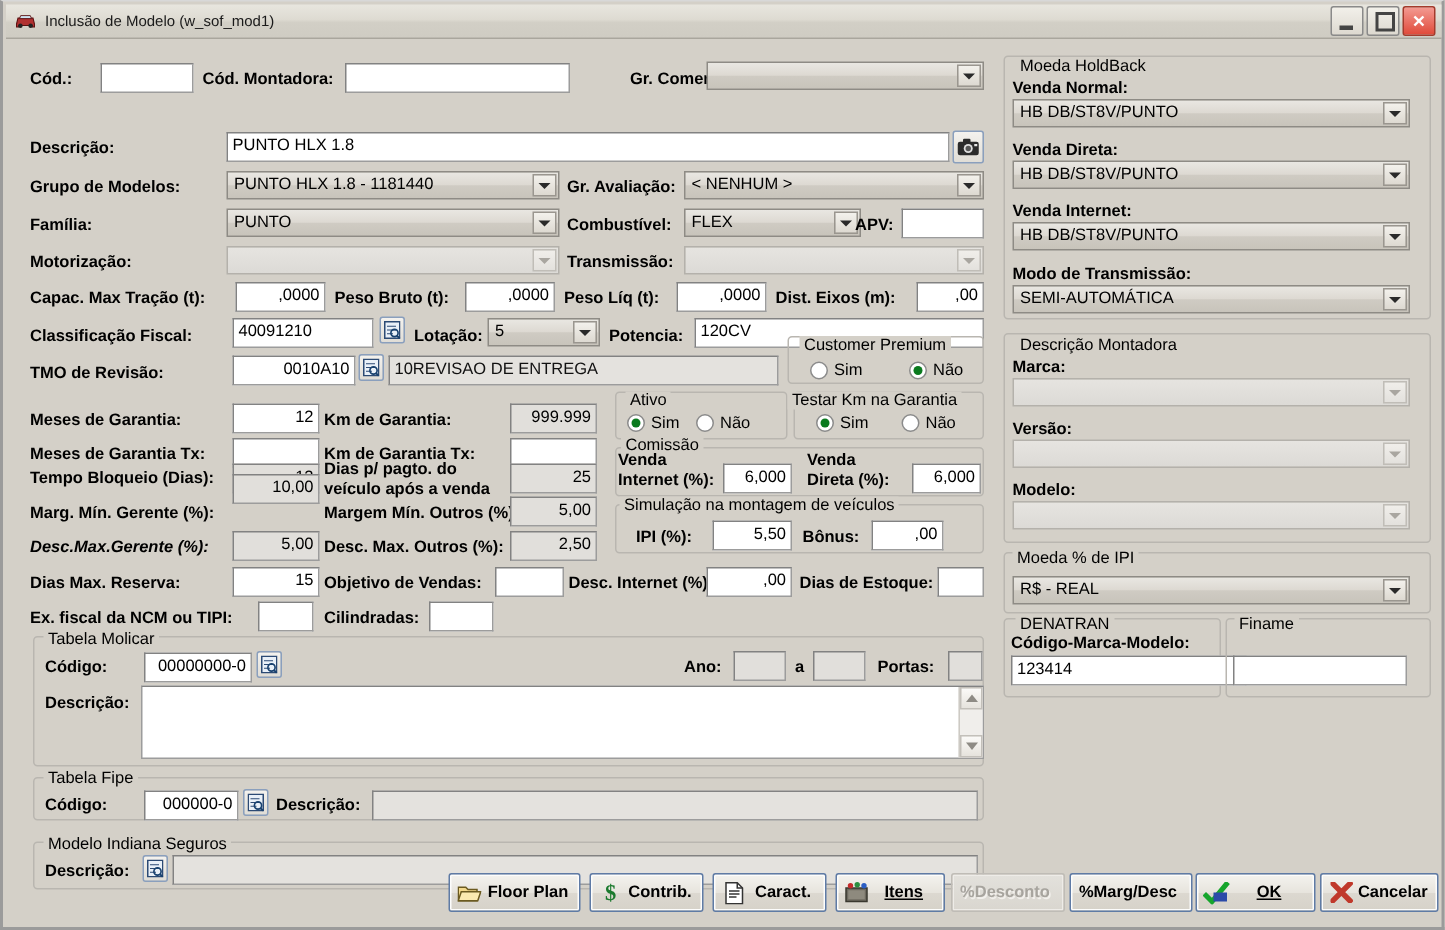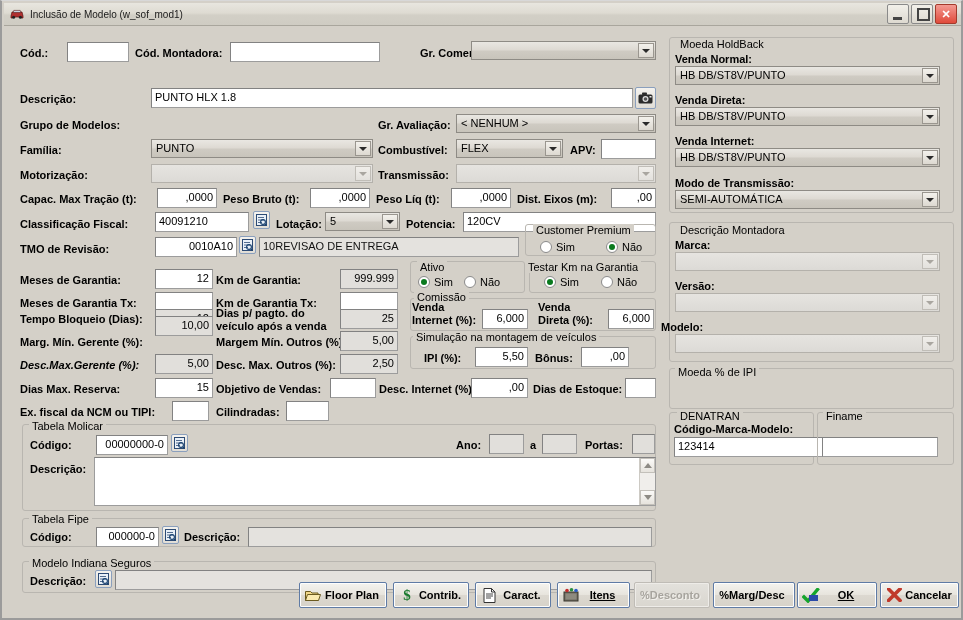"PUNTO HLX 1.8 - 1181440" div.combo { html: none -> <div> <span>PUNTO HLX 1.8 - 1181440</span> <span></span> </div> }
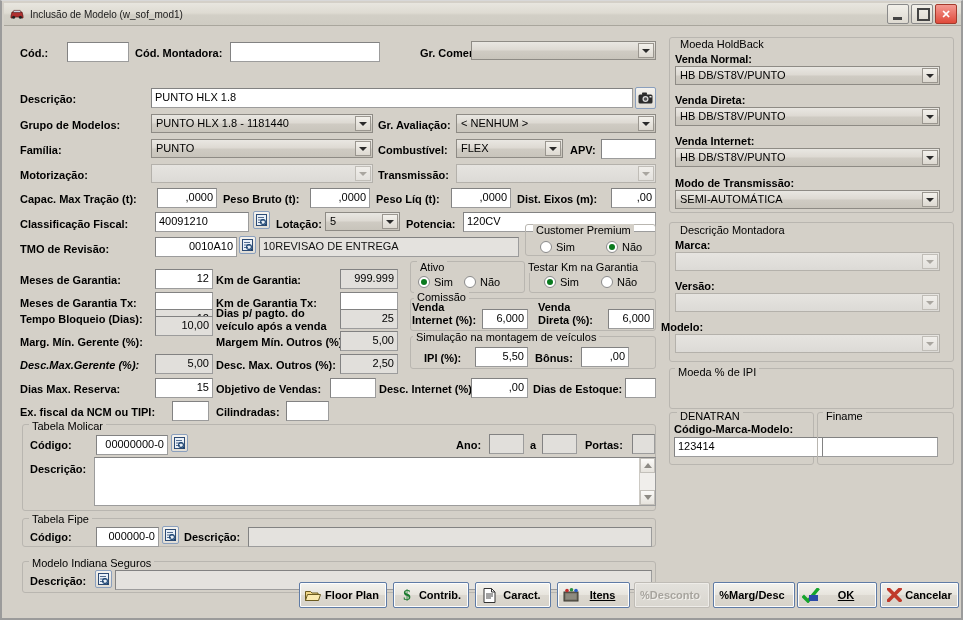"FLEX" div.combo { width: 107px -> 118px }
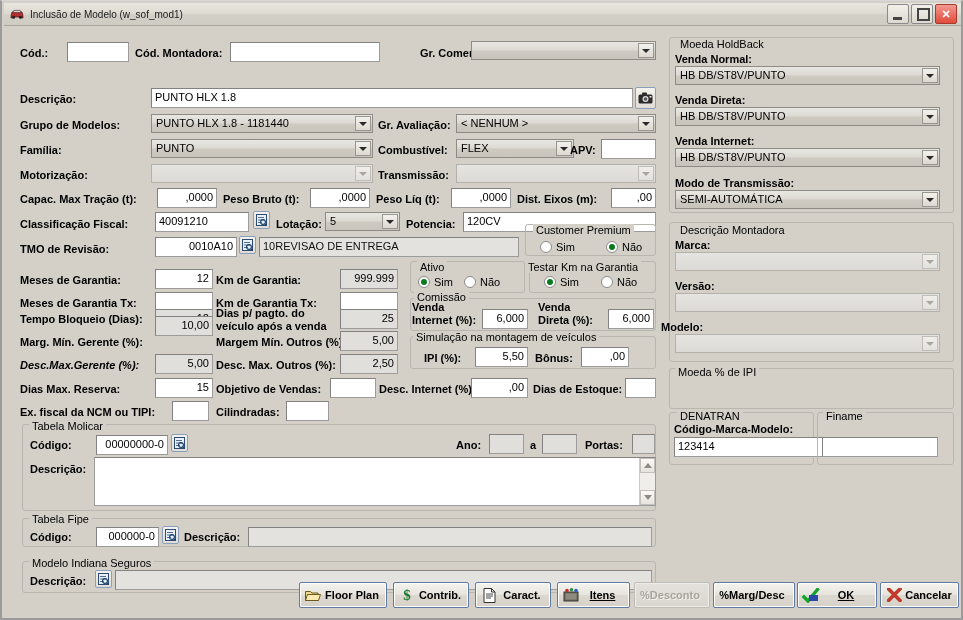"Modelo:" div.lbl { left: 656px -> 670px }
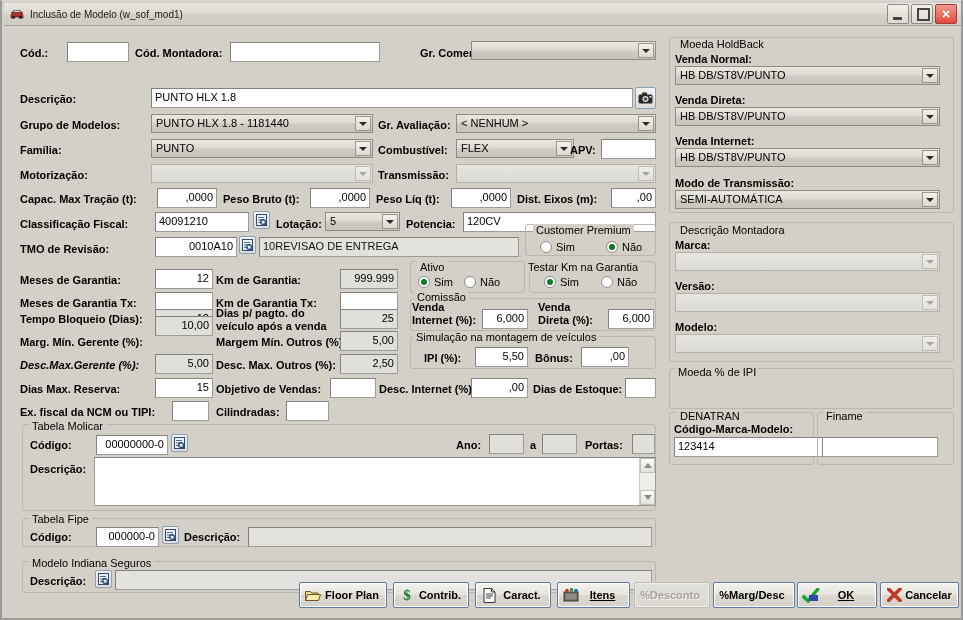"R$ - REAL" div.combo { html: none -> <div> <span>R$ - REAL</span> <span></span> </div> }
